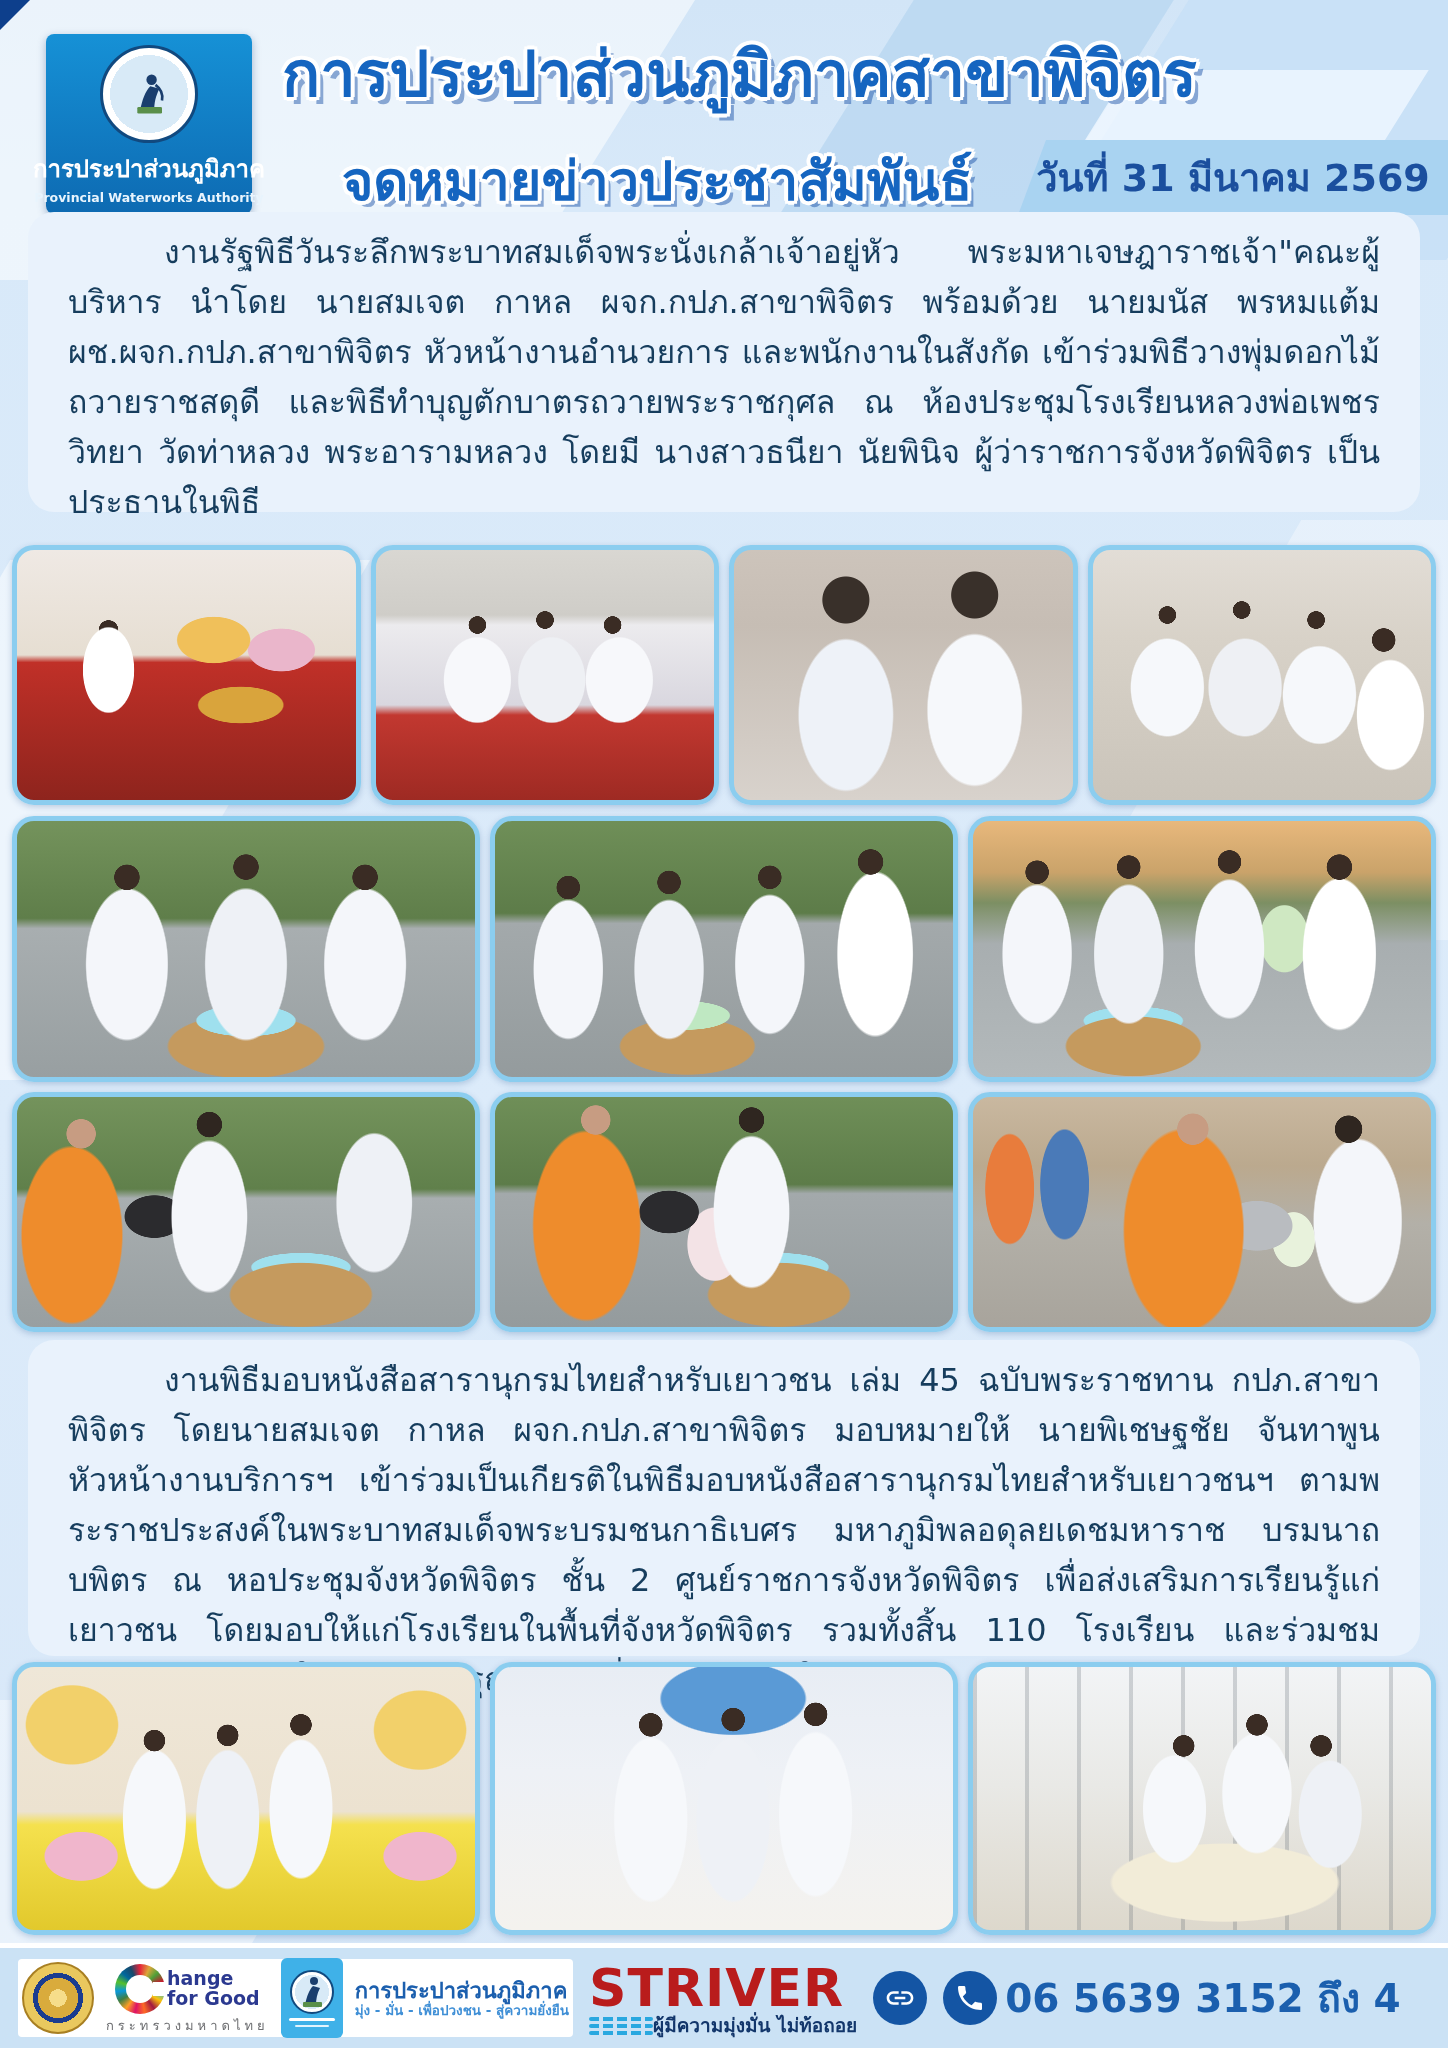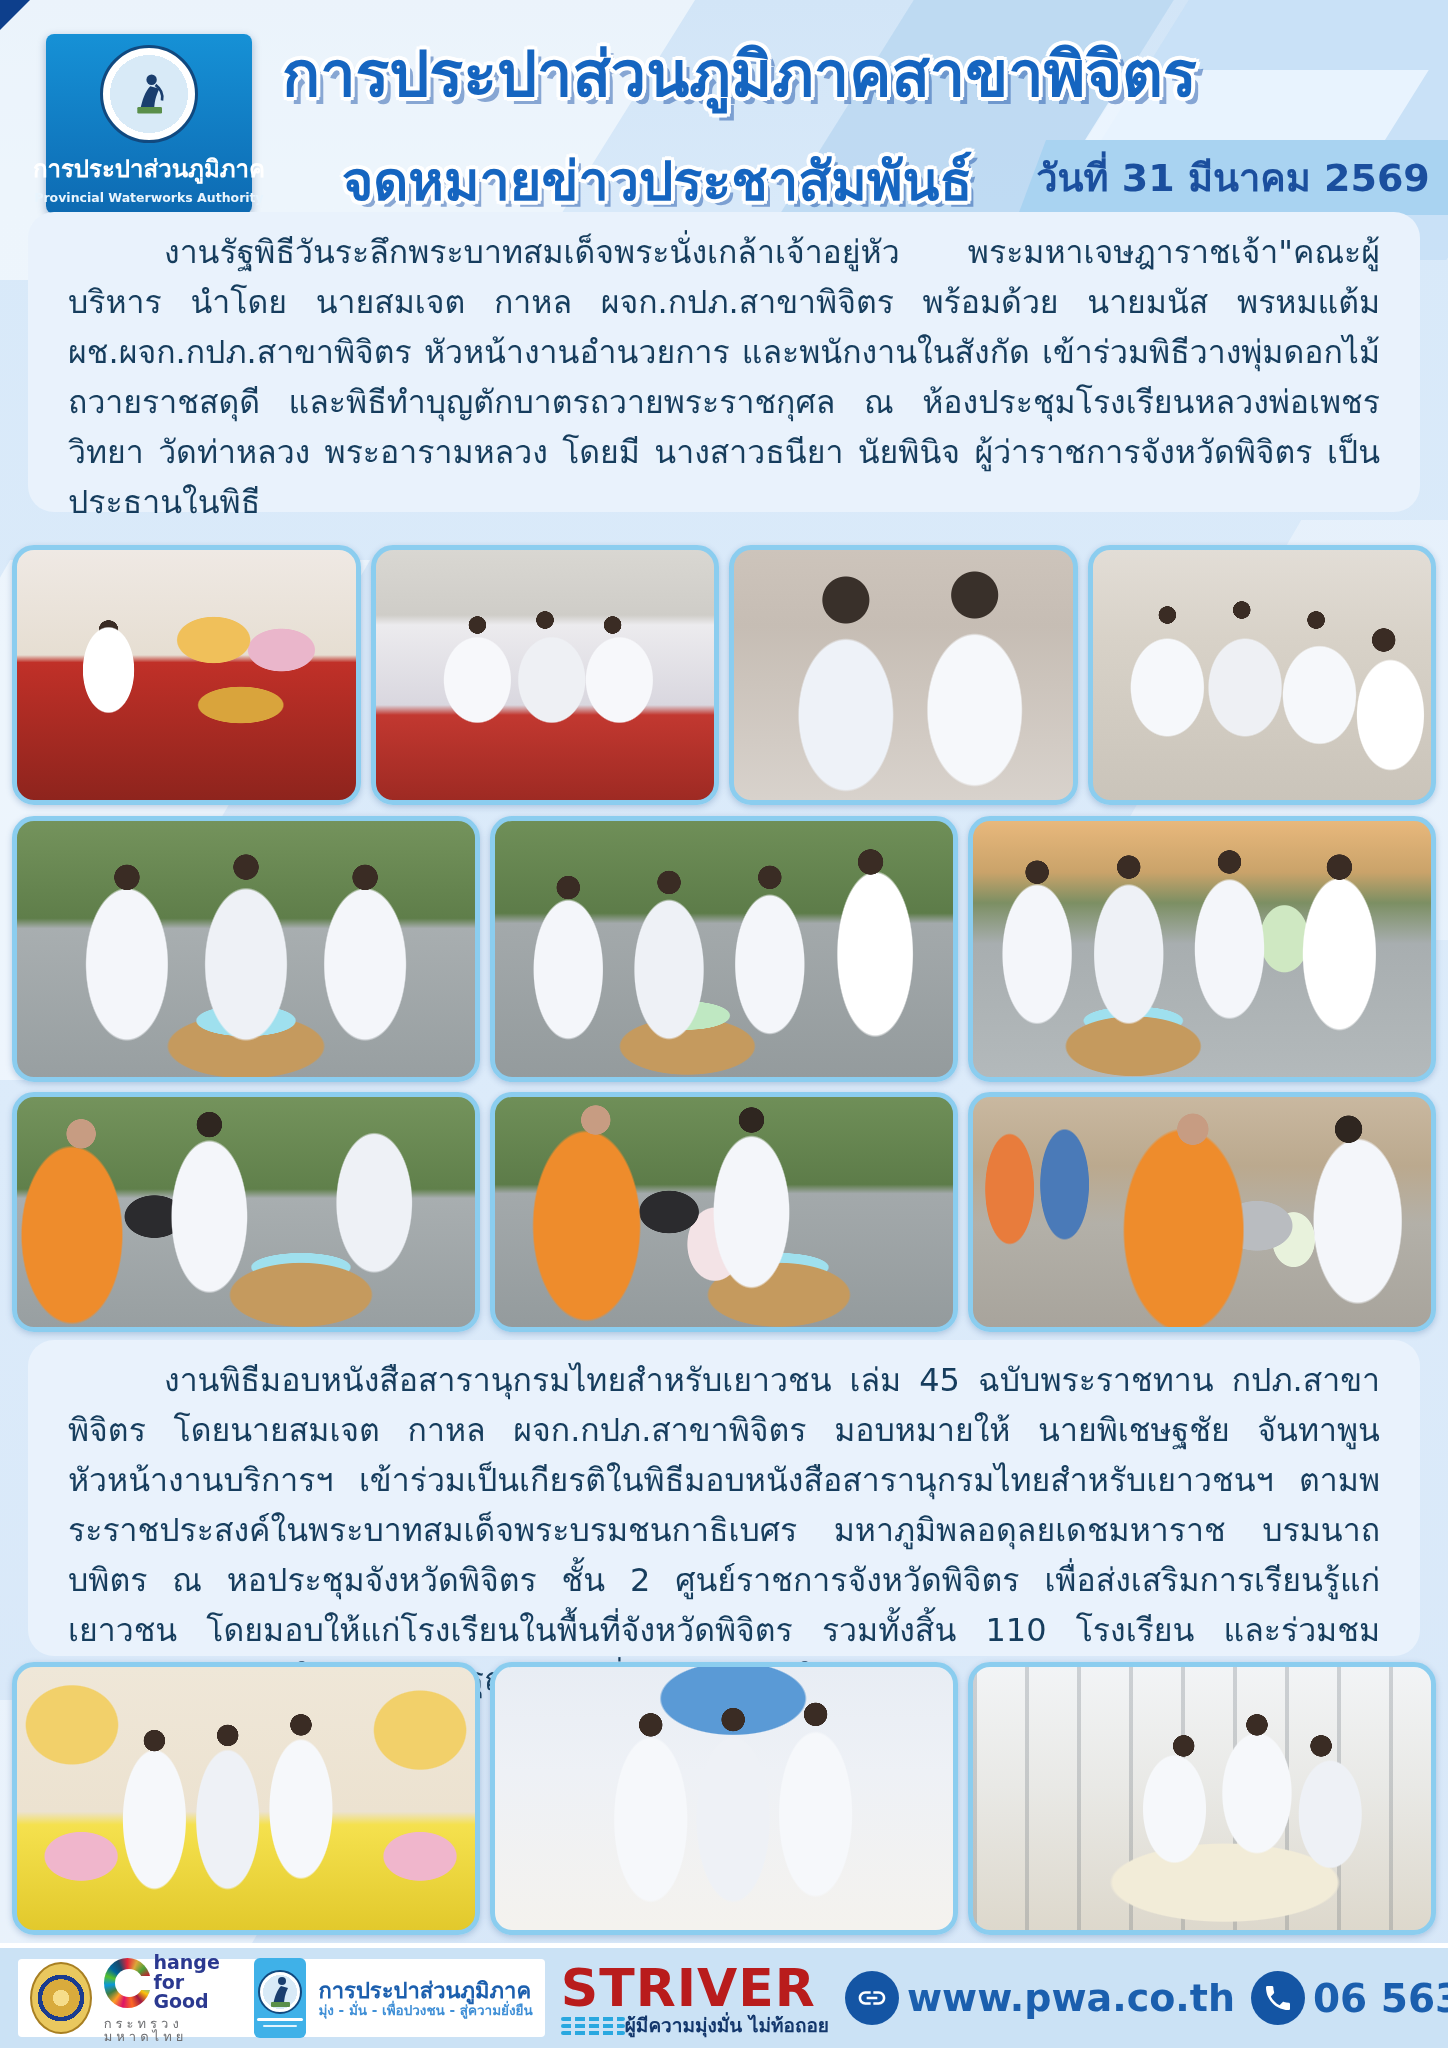"hange" .logo-strip { padding: 0 12px -> 0 4px }
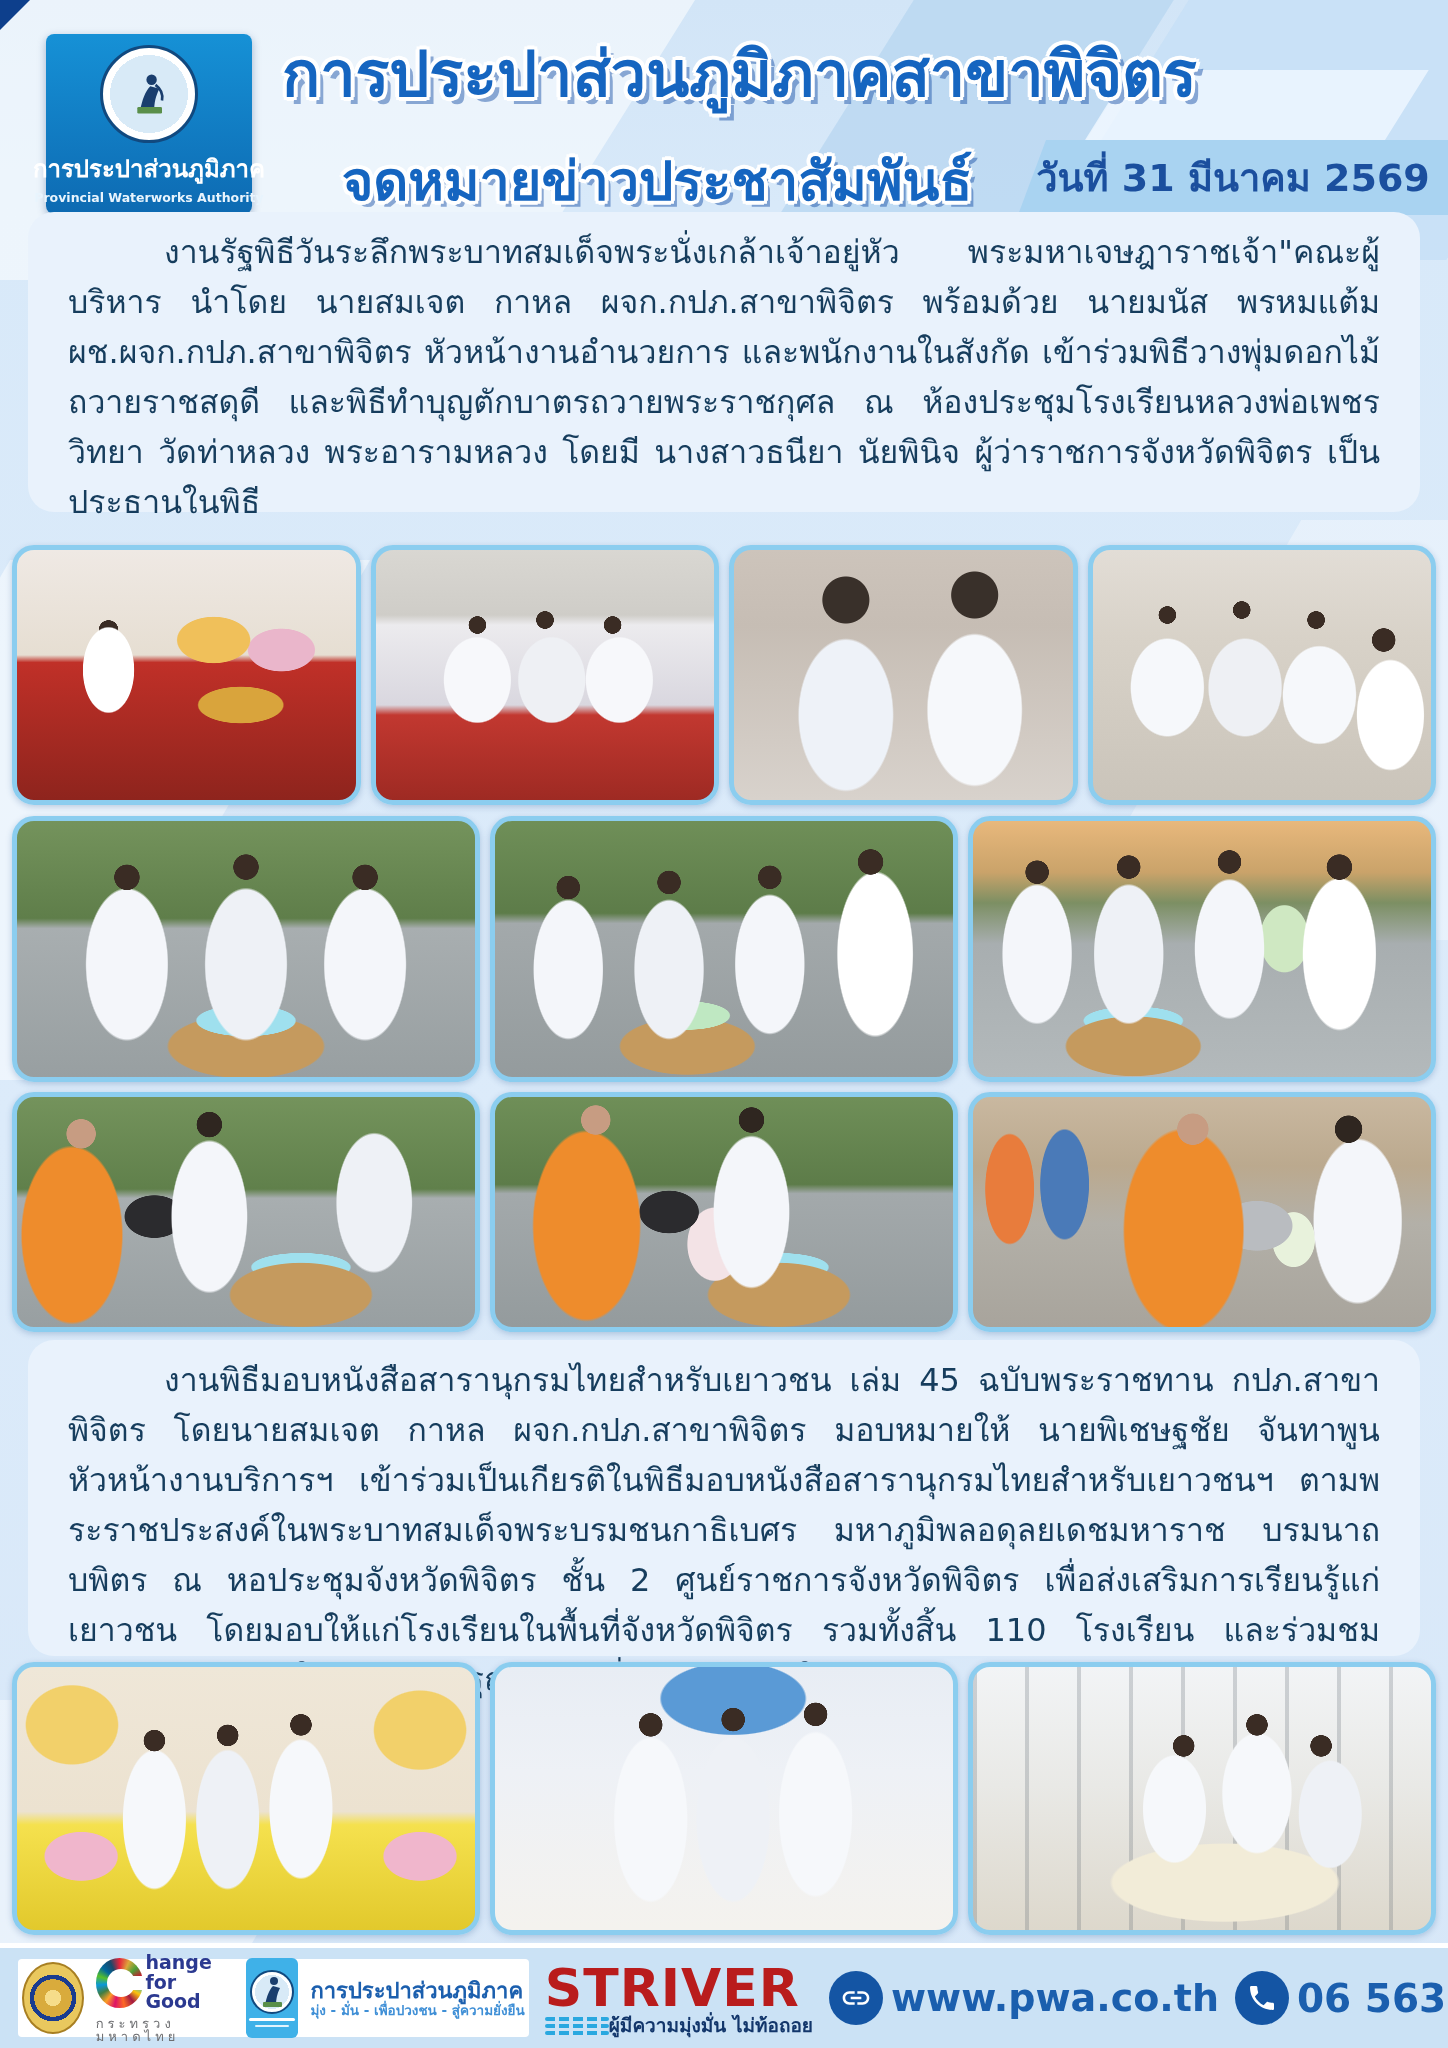"www.pwa.co.th" span.site-text { html: <span>www.pwa.co.th</span> -> none }
